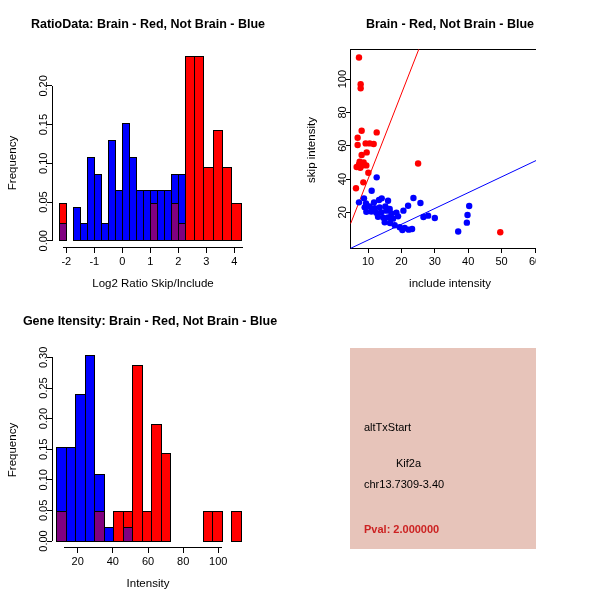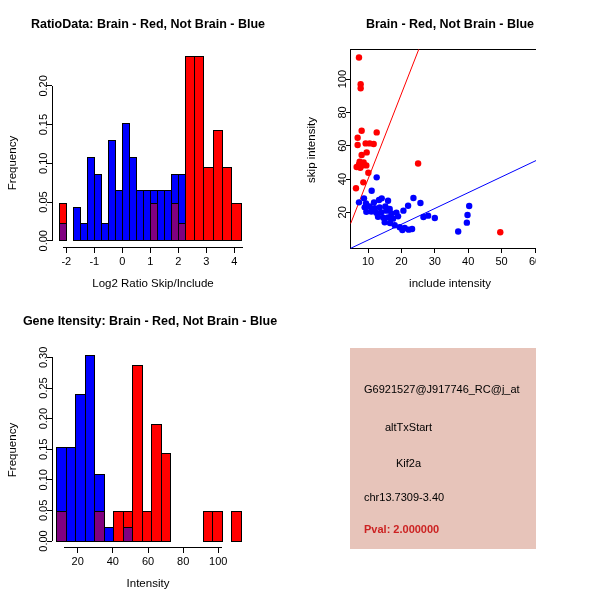"G6921527@J917746_RC@j_at" div.info-line { html: <div>G6921527@J917746_RC@j_at</div> -> none }
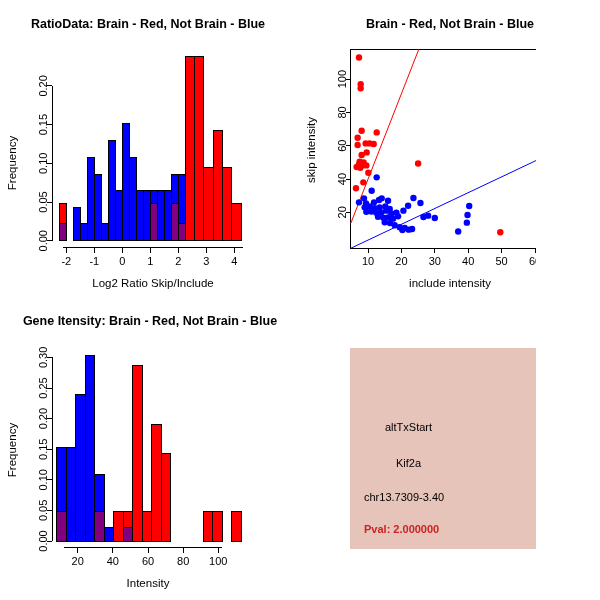"altTxStart" .il2 { margin-left: 21px -> none }
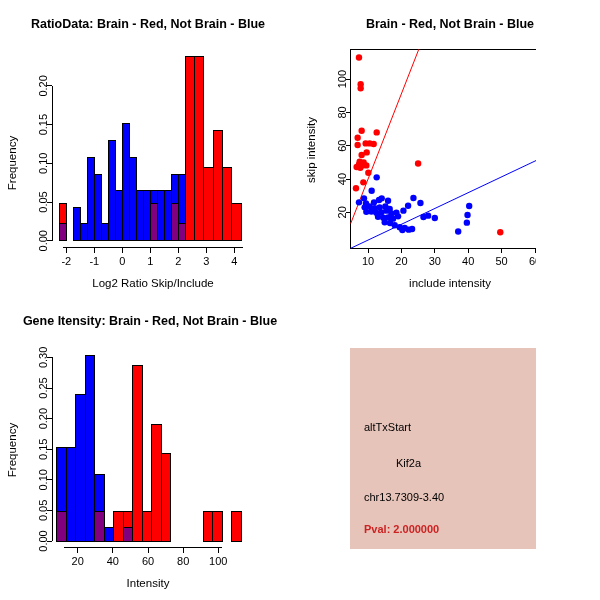"chr13.7309-3.40" .il4 { top: 143px -> 130px }
